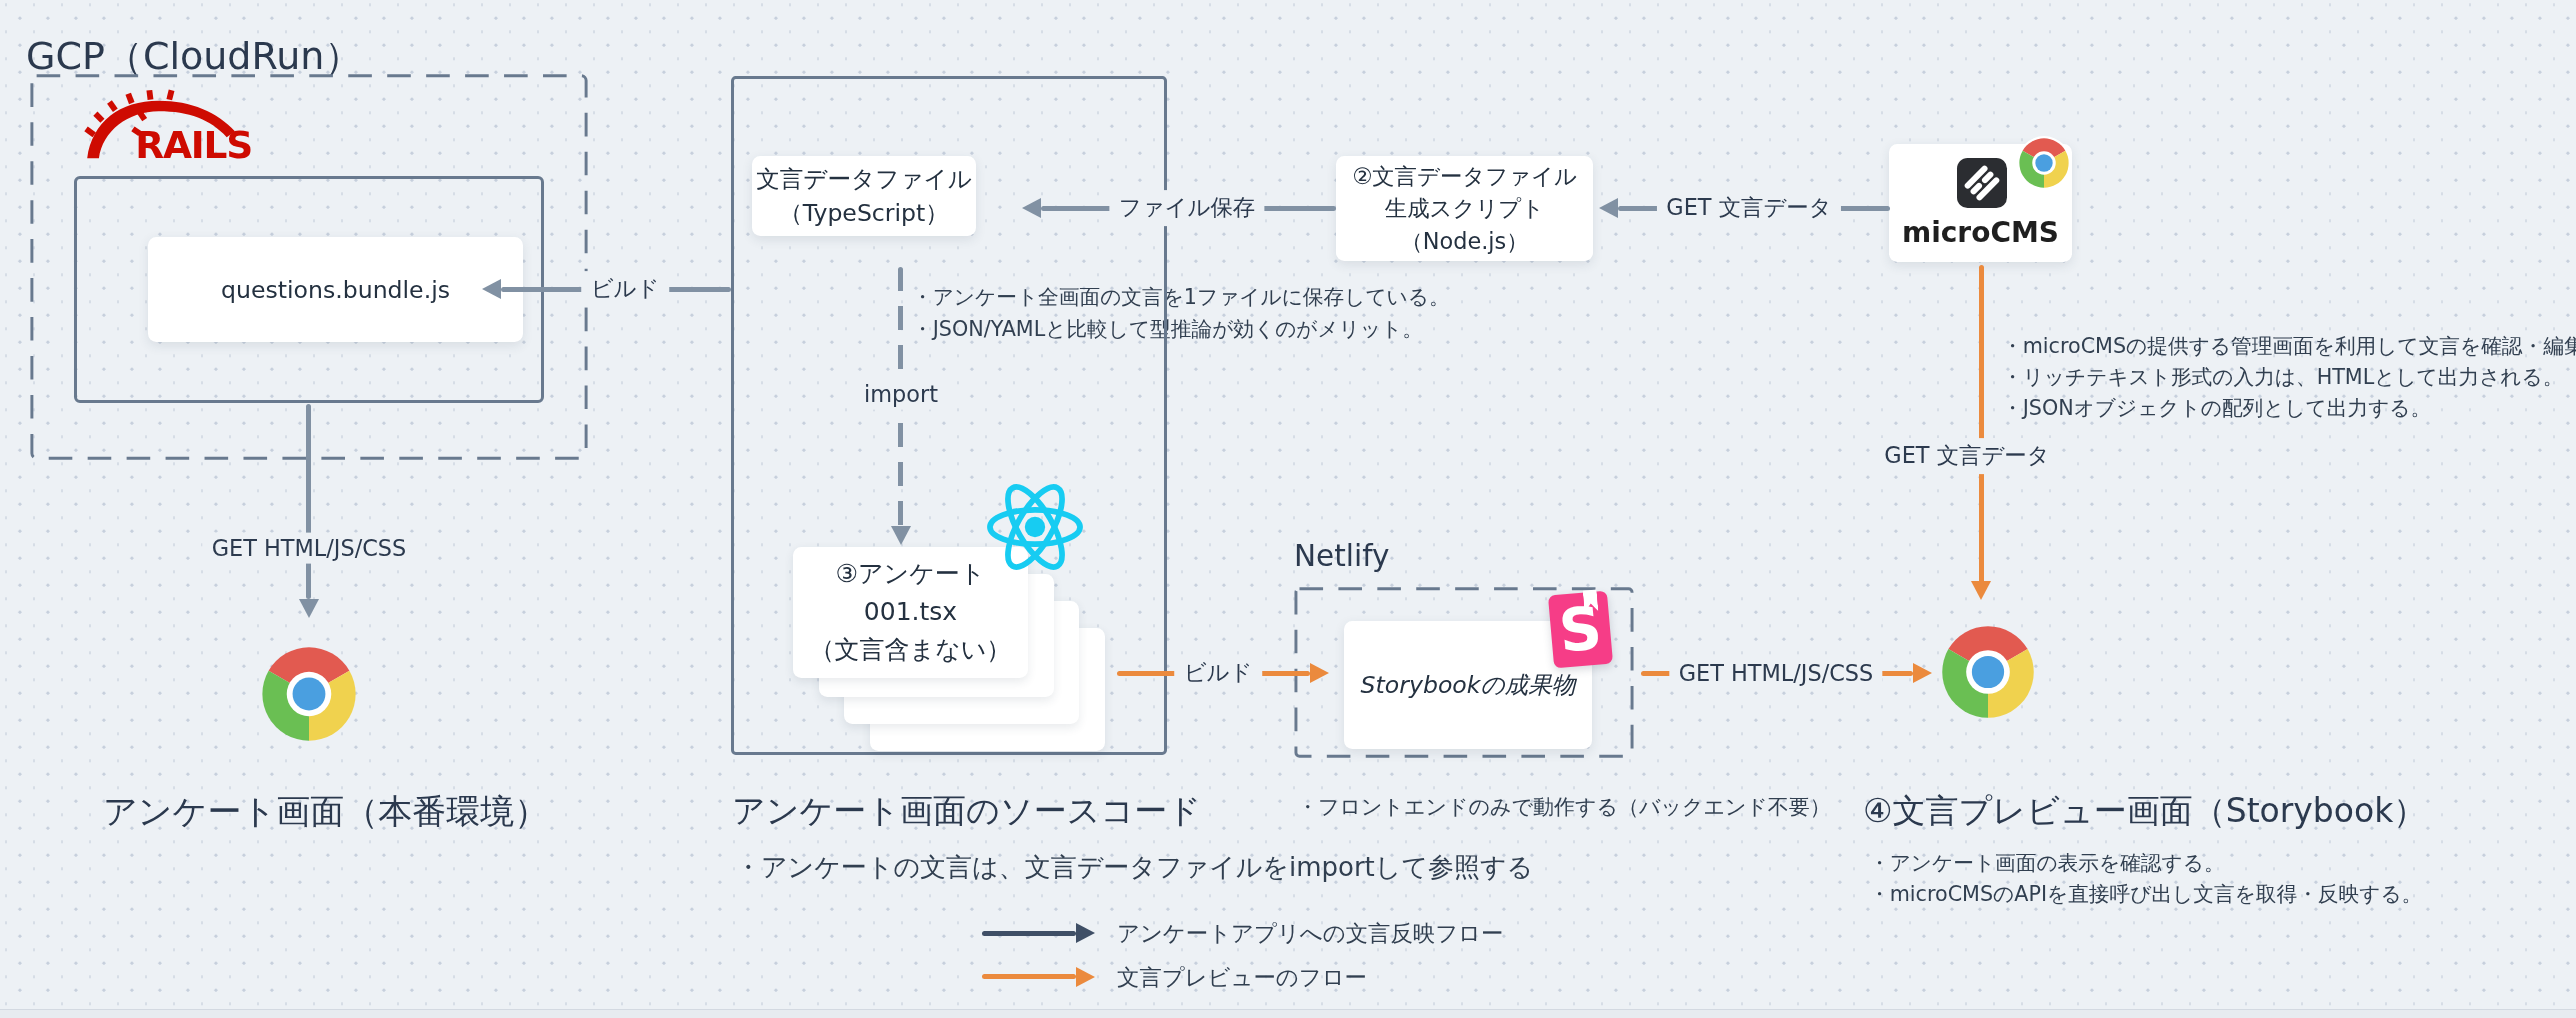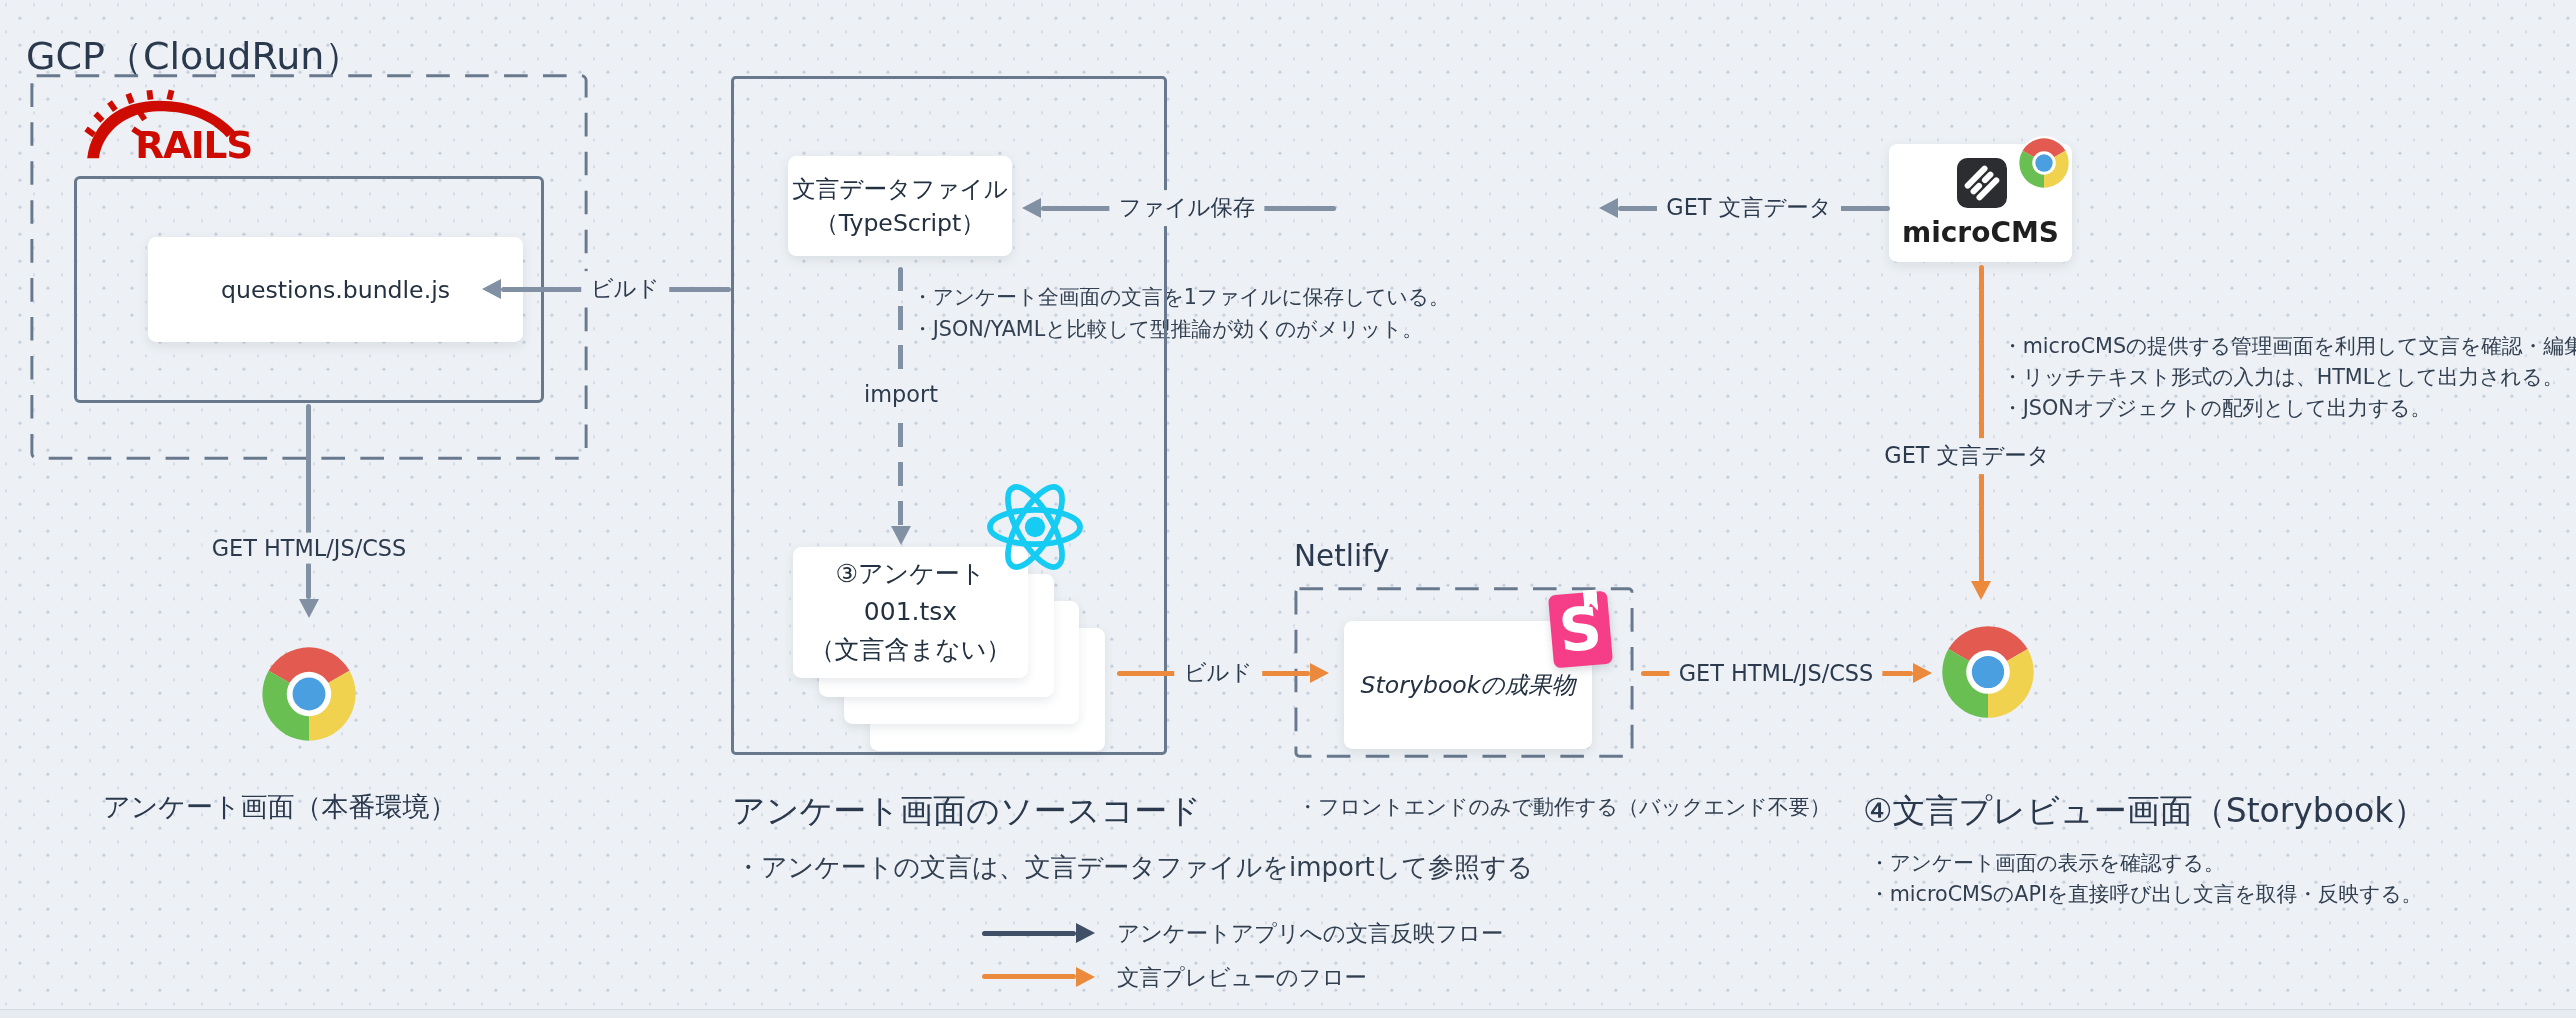"文言データファイル" div.card { height: 100px -> 80px; left: 788px -> 752px }
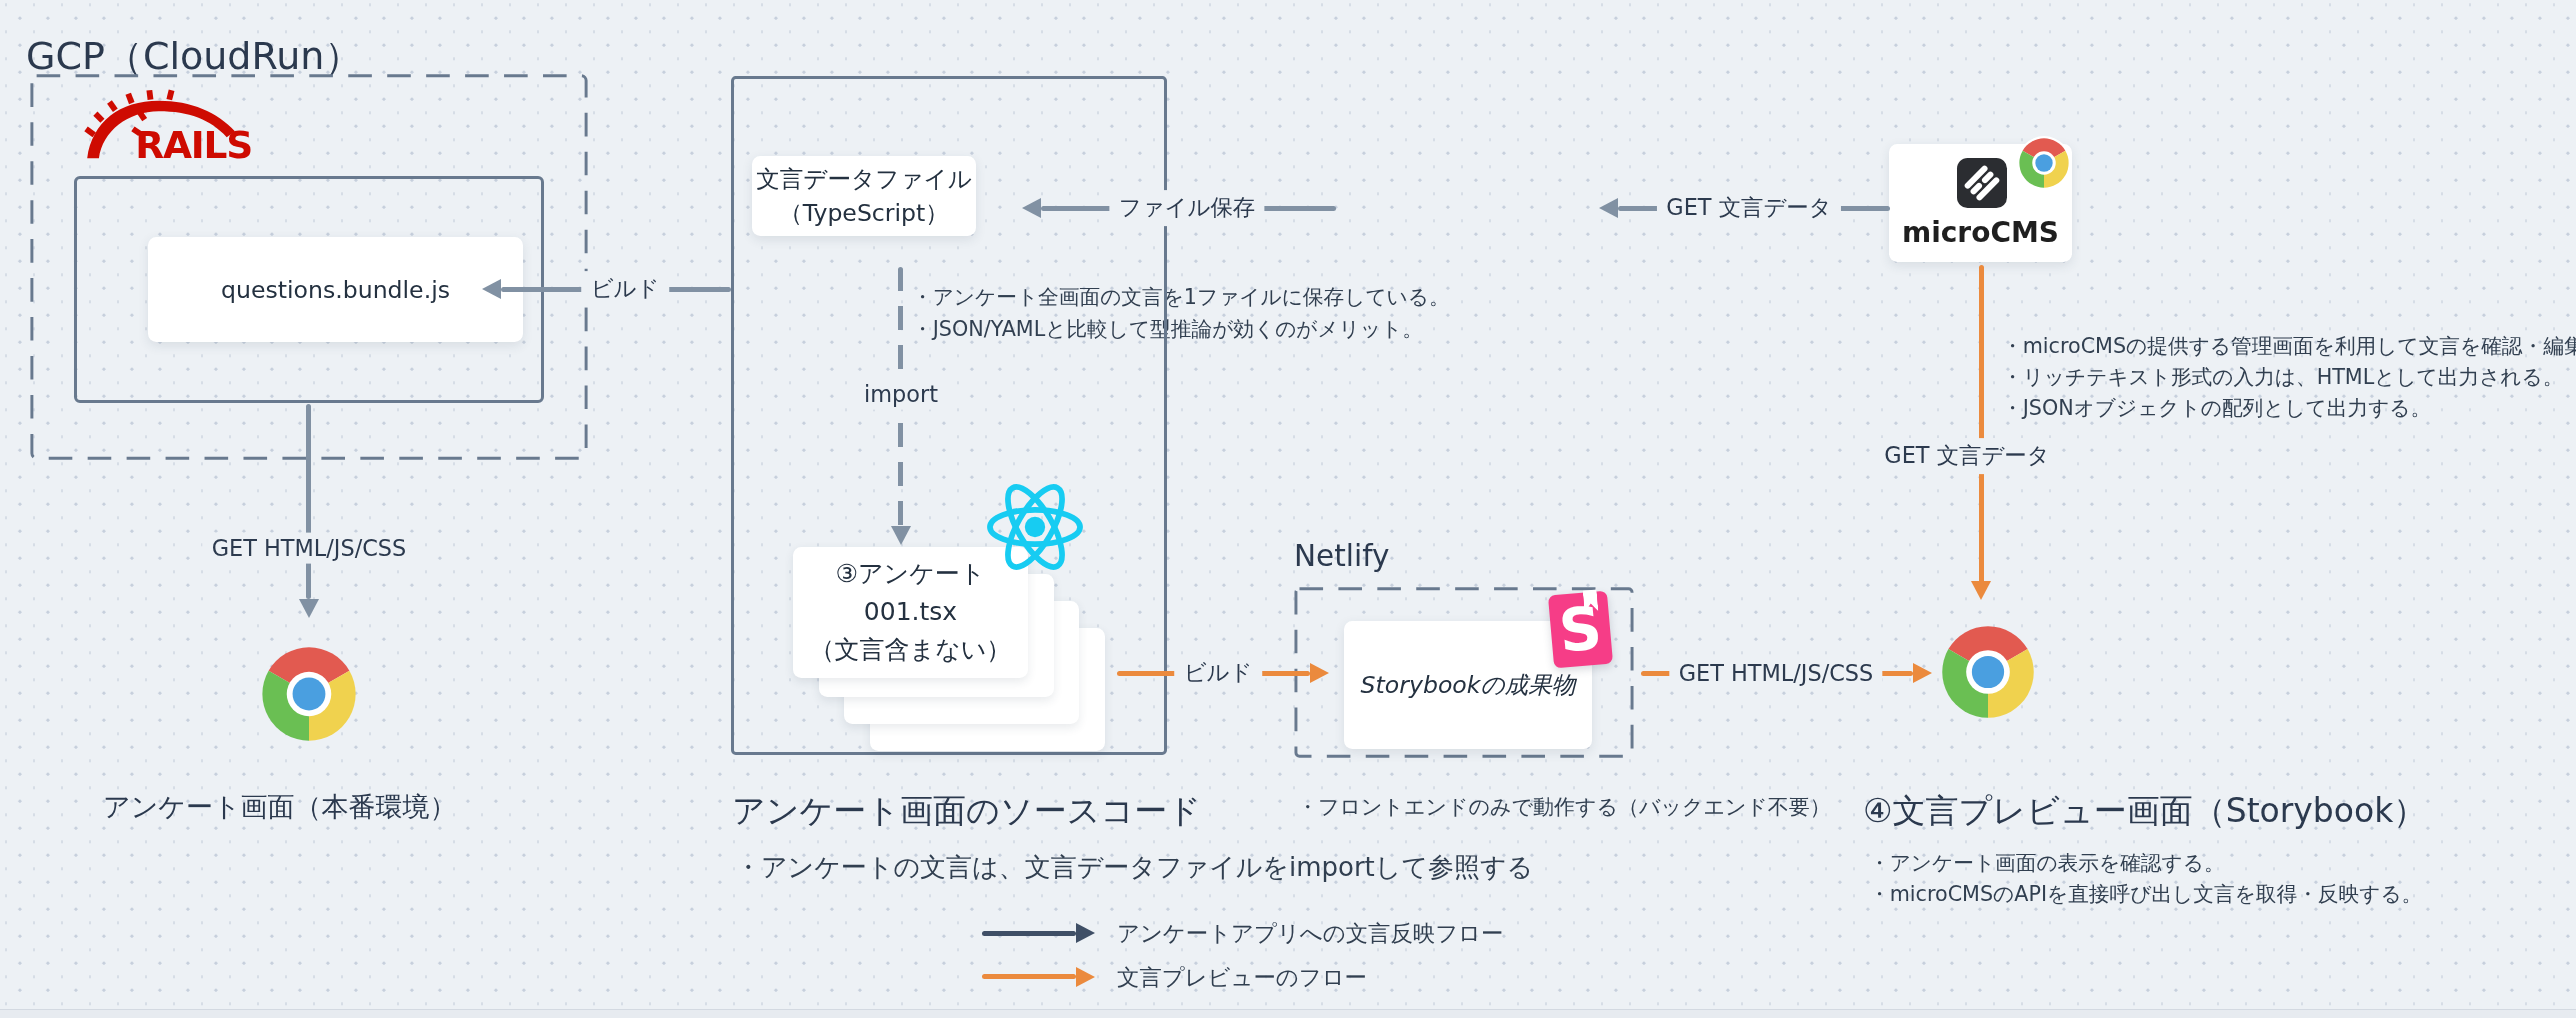"②文言データファイル" div.card { html: none -> <div> <div>②文言データファイル</div> <div>生成スクリプト</div> <div>（Node.js）</div> </div> }
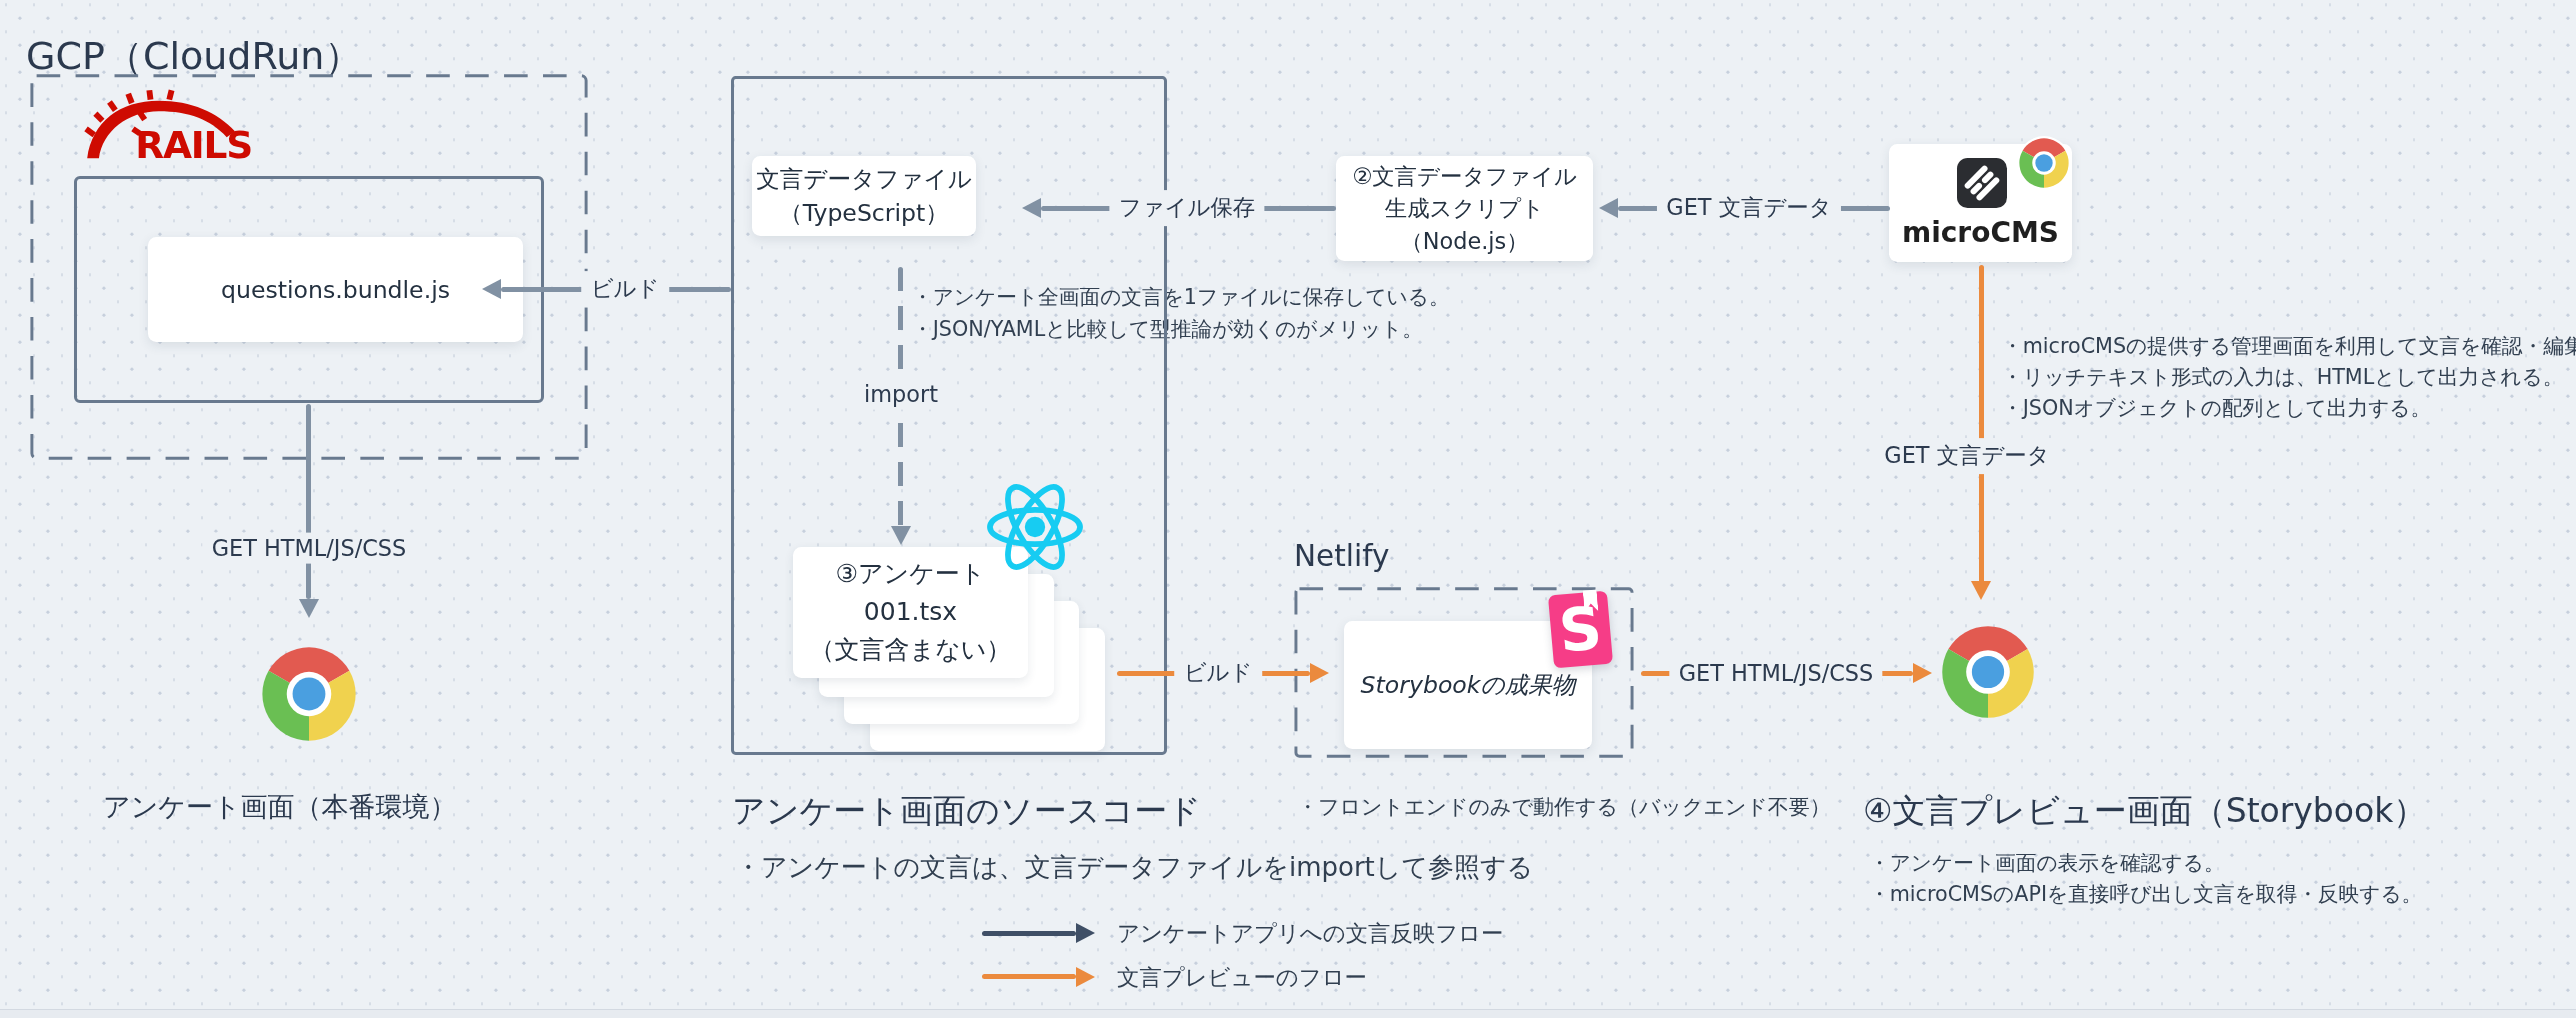"アンケート画面（本番環境）" div.sec-title { font-size: 27px -> 34px }
